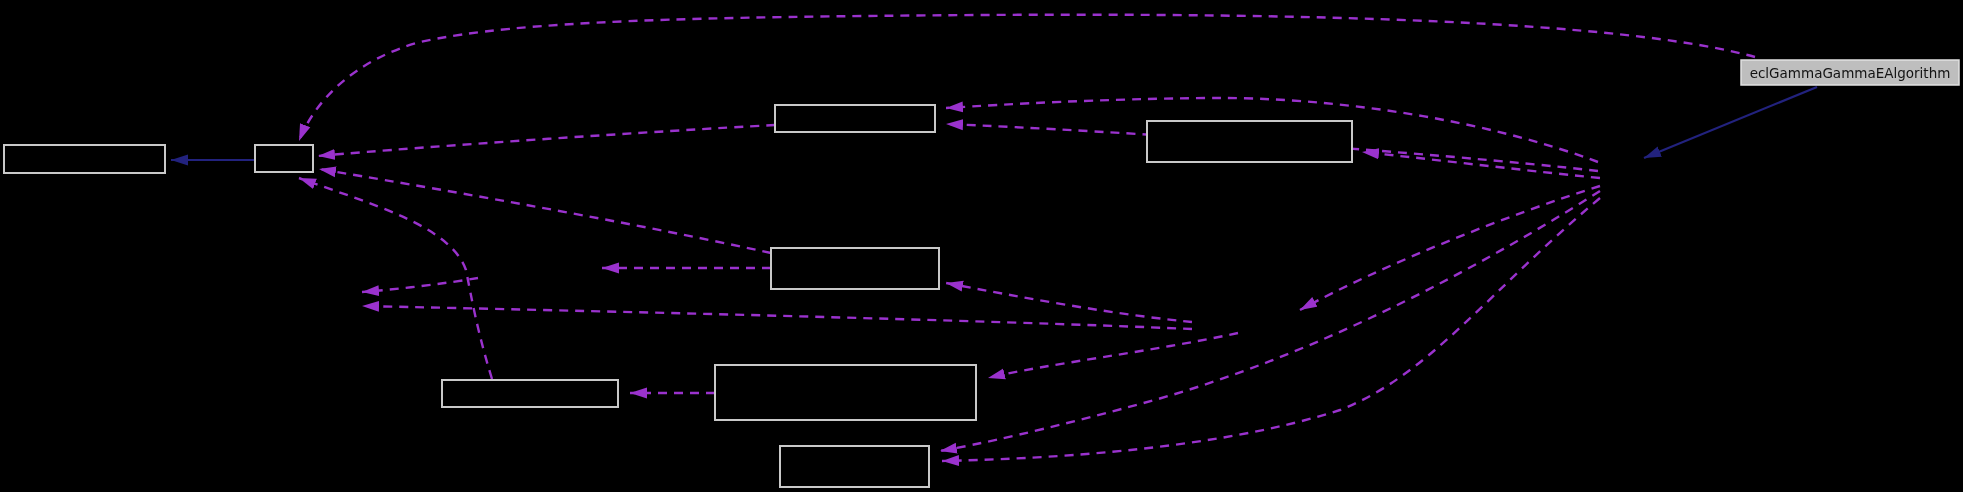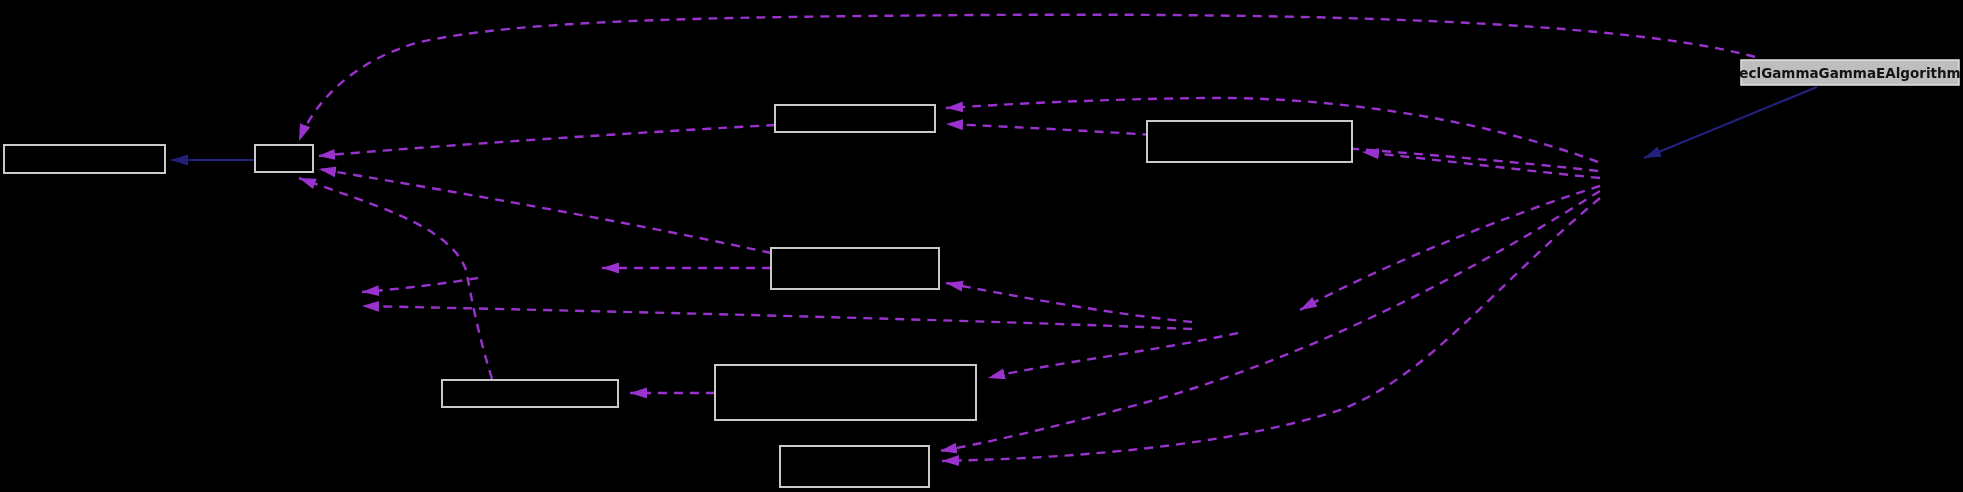"eclGammaGammaEAlgorithm" #diagram-wrap { font-weight: bold -> none }
